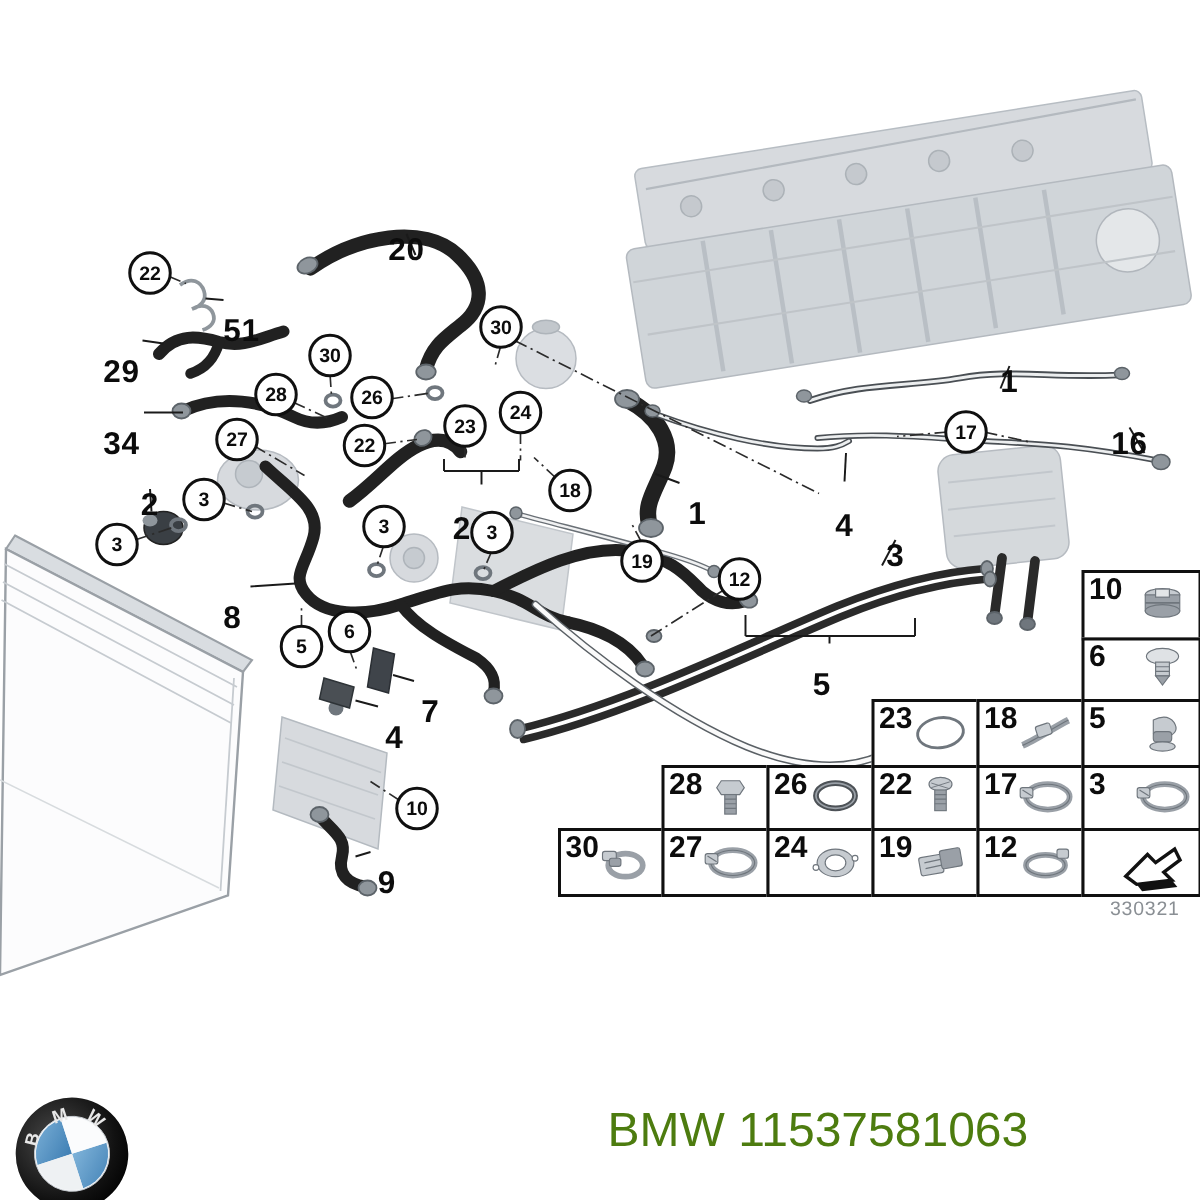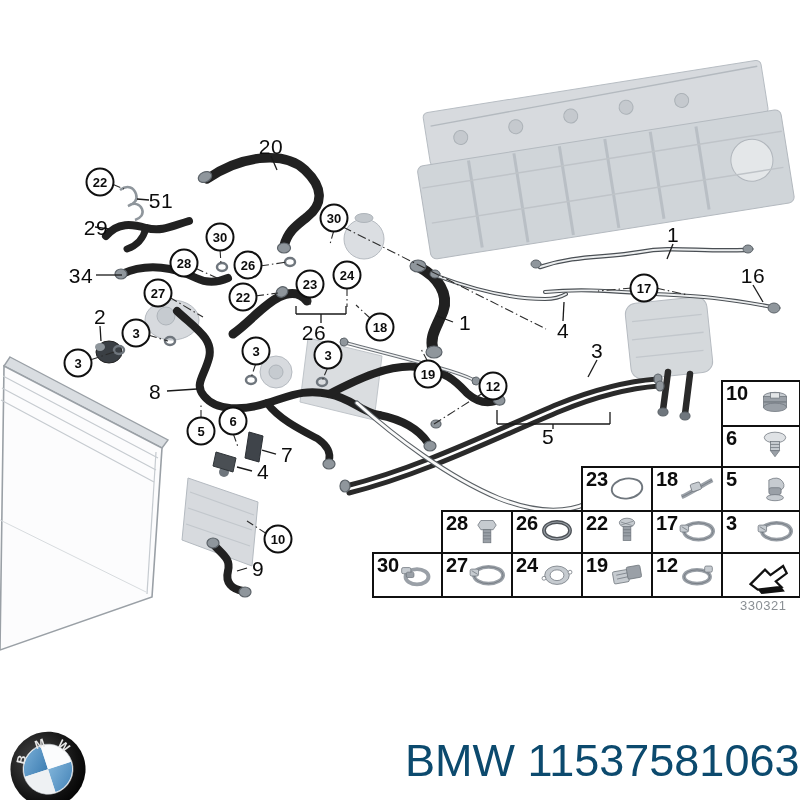"20" .co-plain { font-weight: normal -> bold; margin-top: none -> 21px }
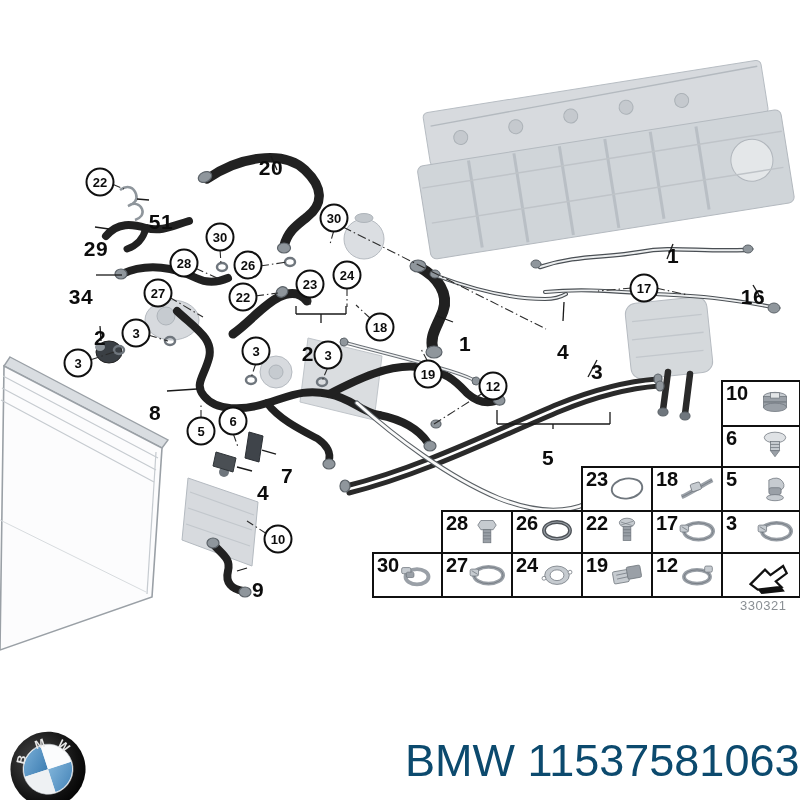"29" div.co-plain { left: 96px -> 81px }
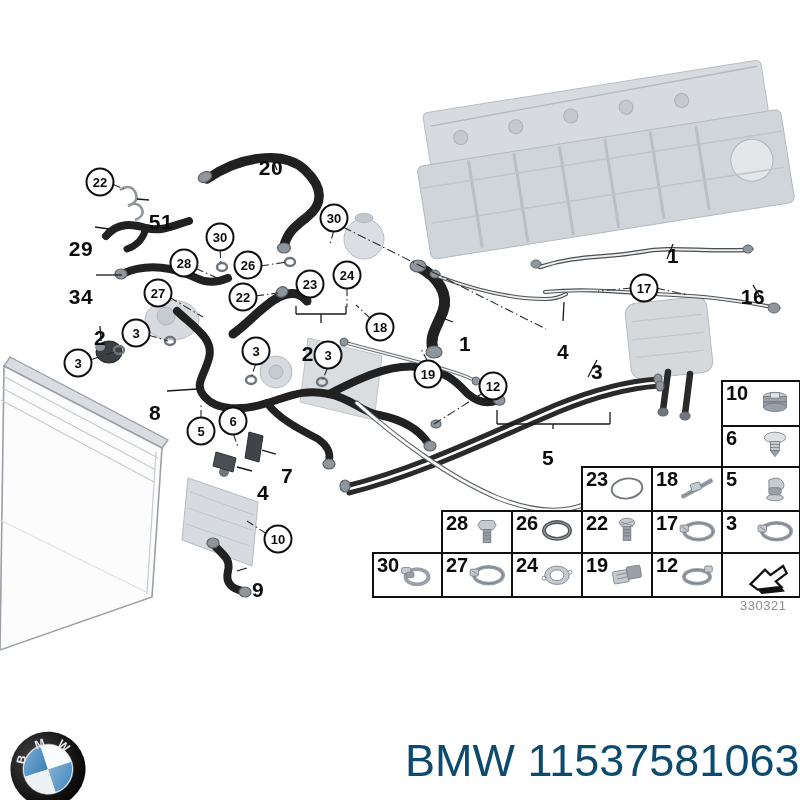"BMW 11537581063" #part-line { color: #0c4a6e -> #4d7c0f; font-size: 45px -> 32px }
